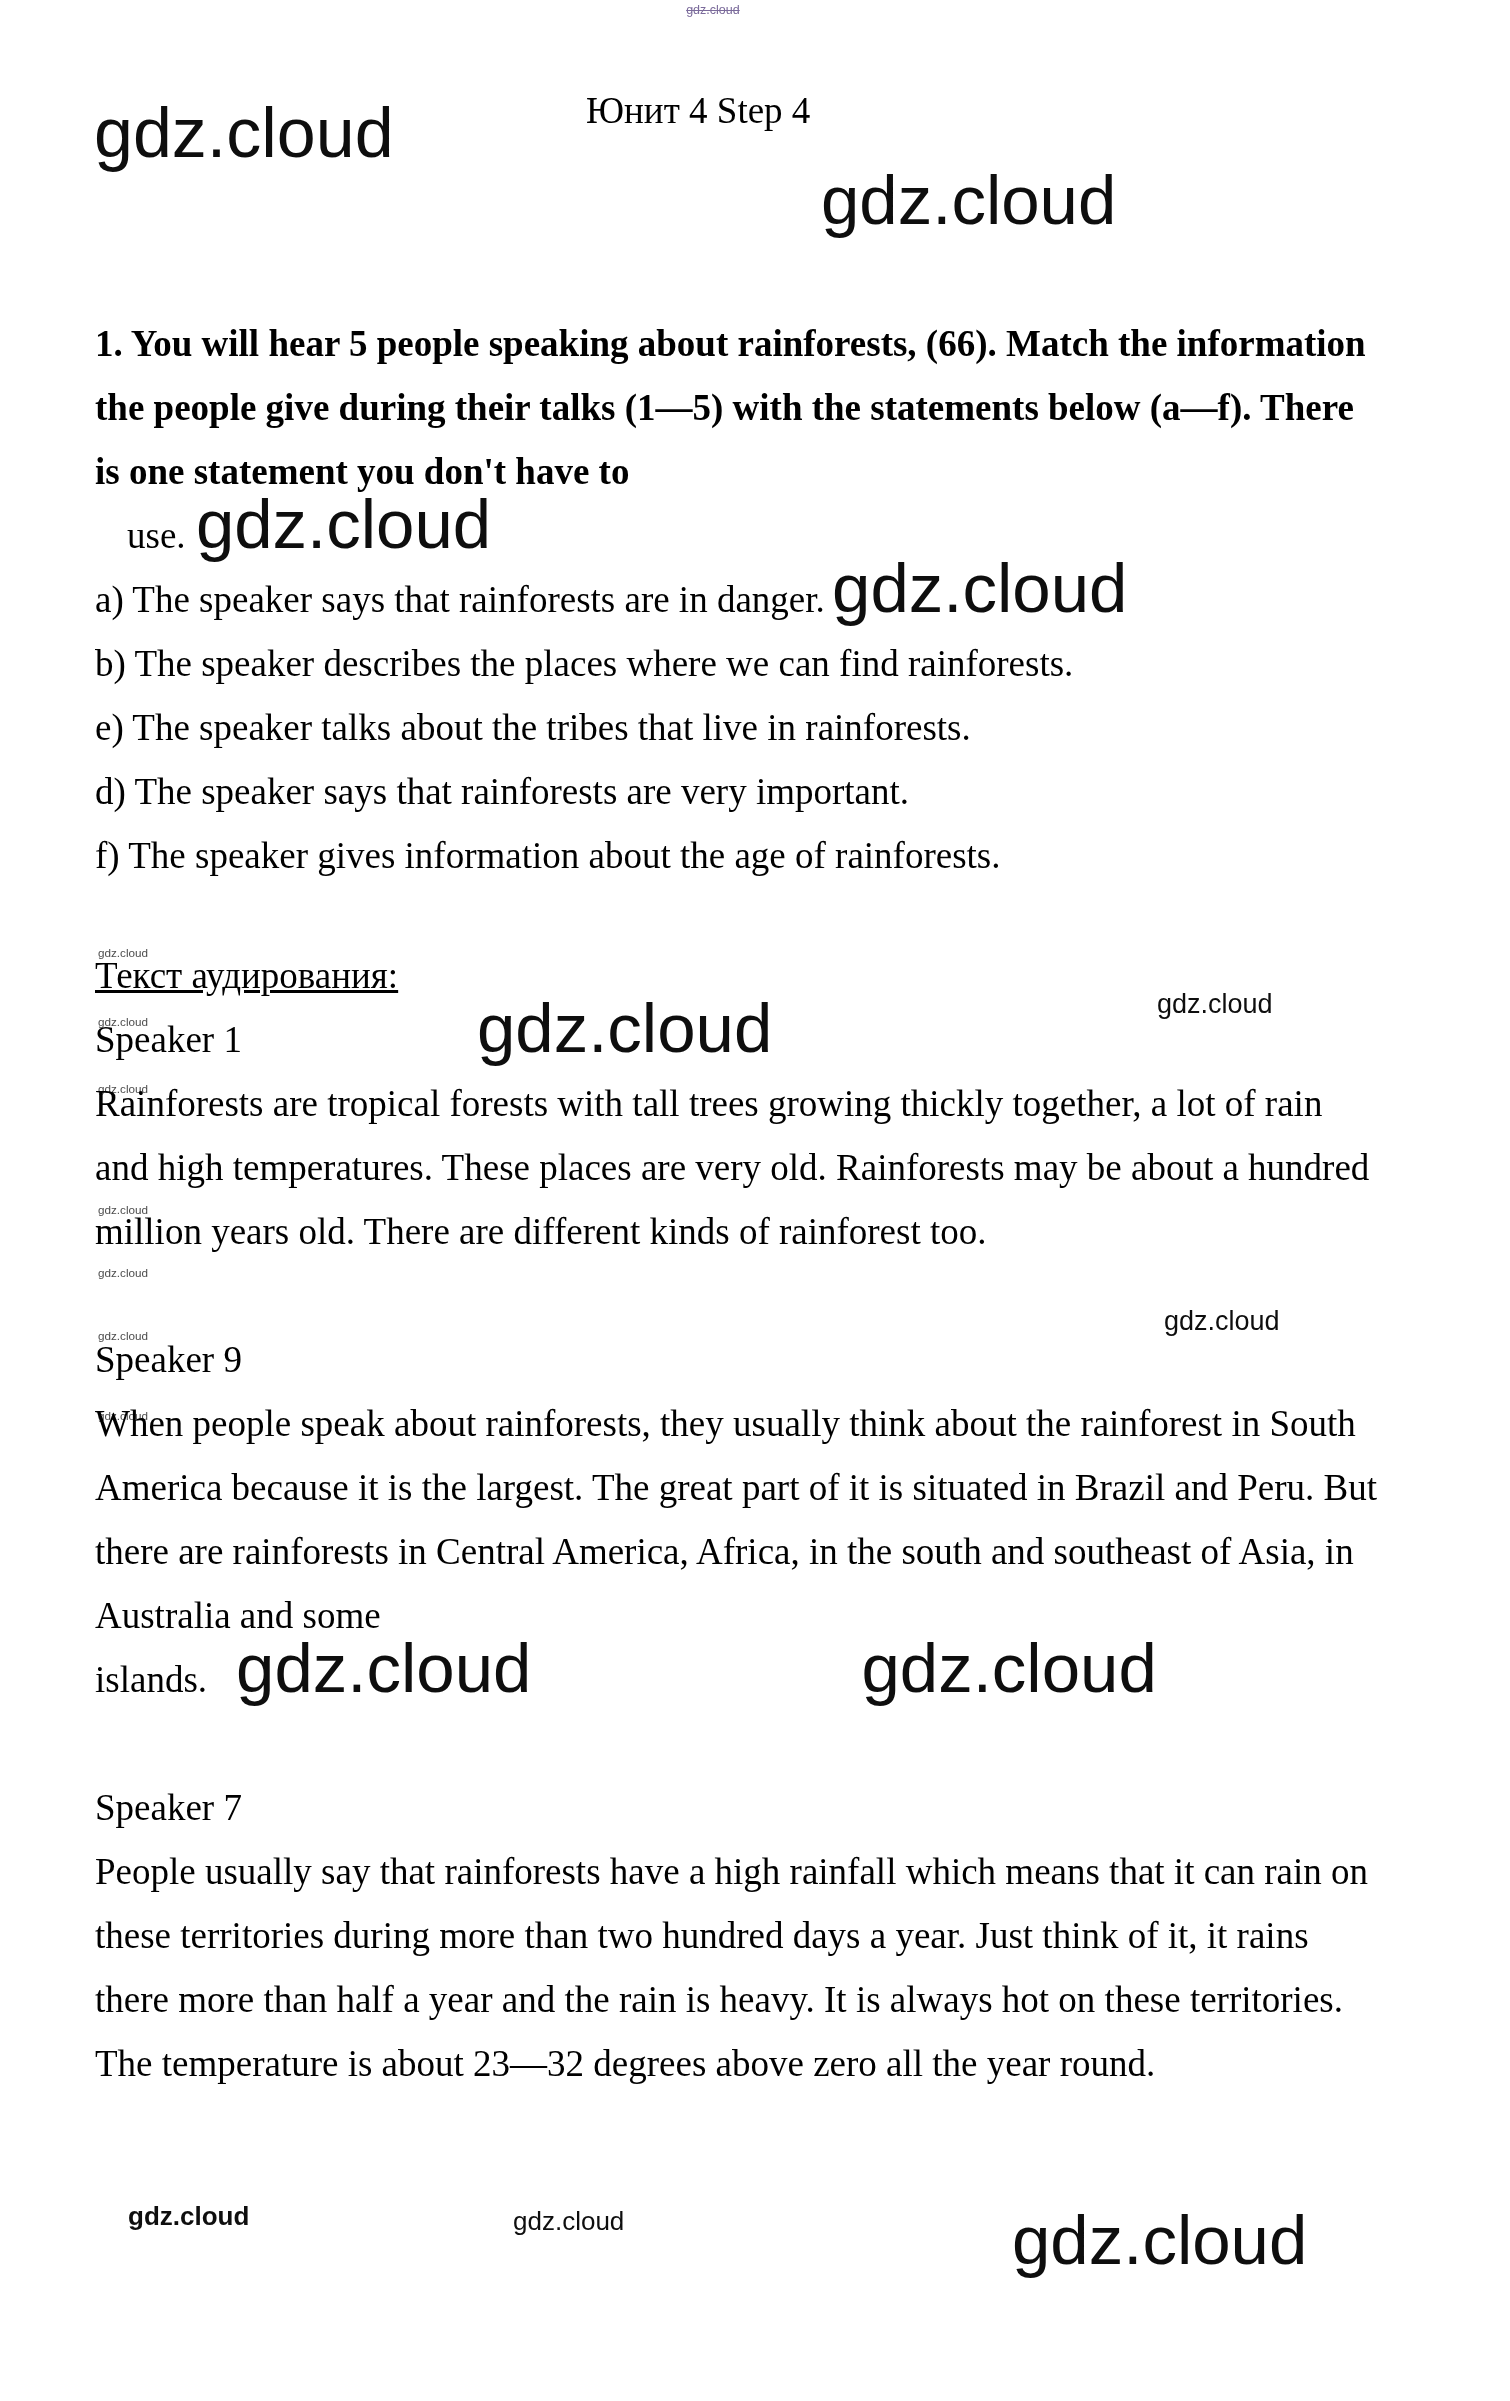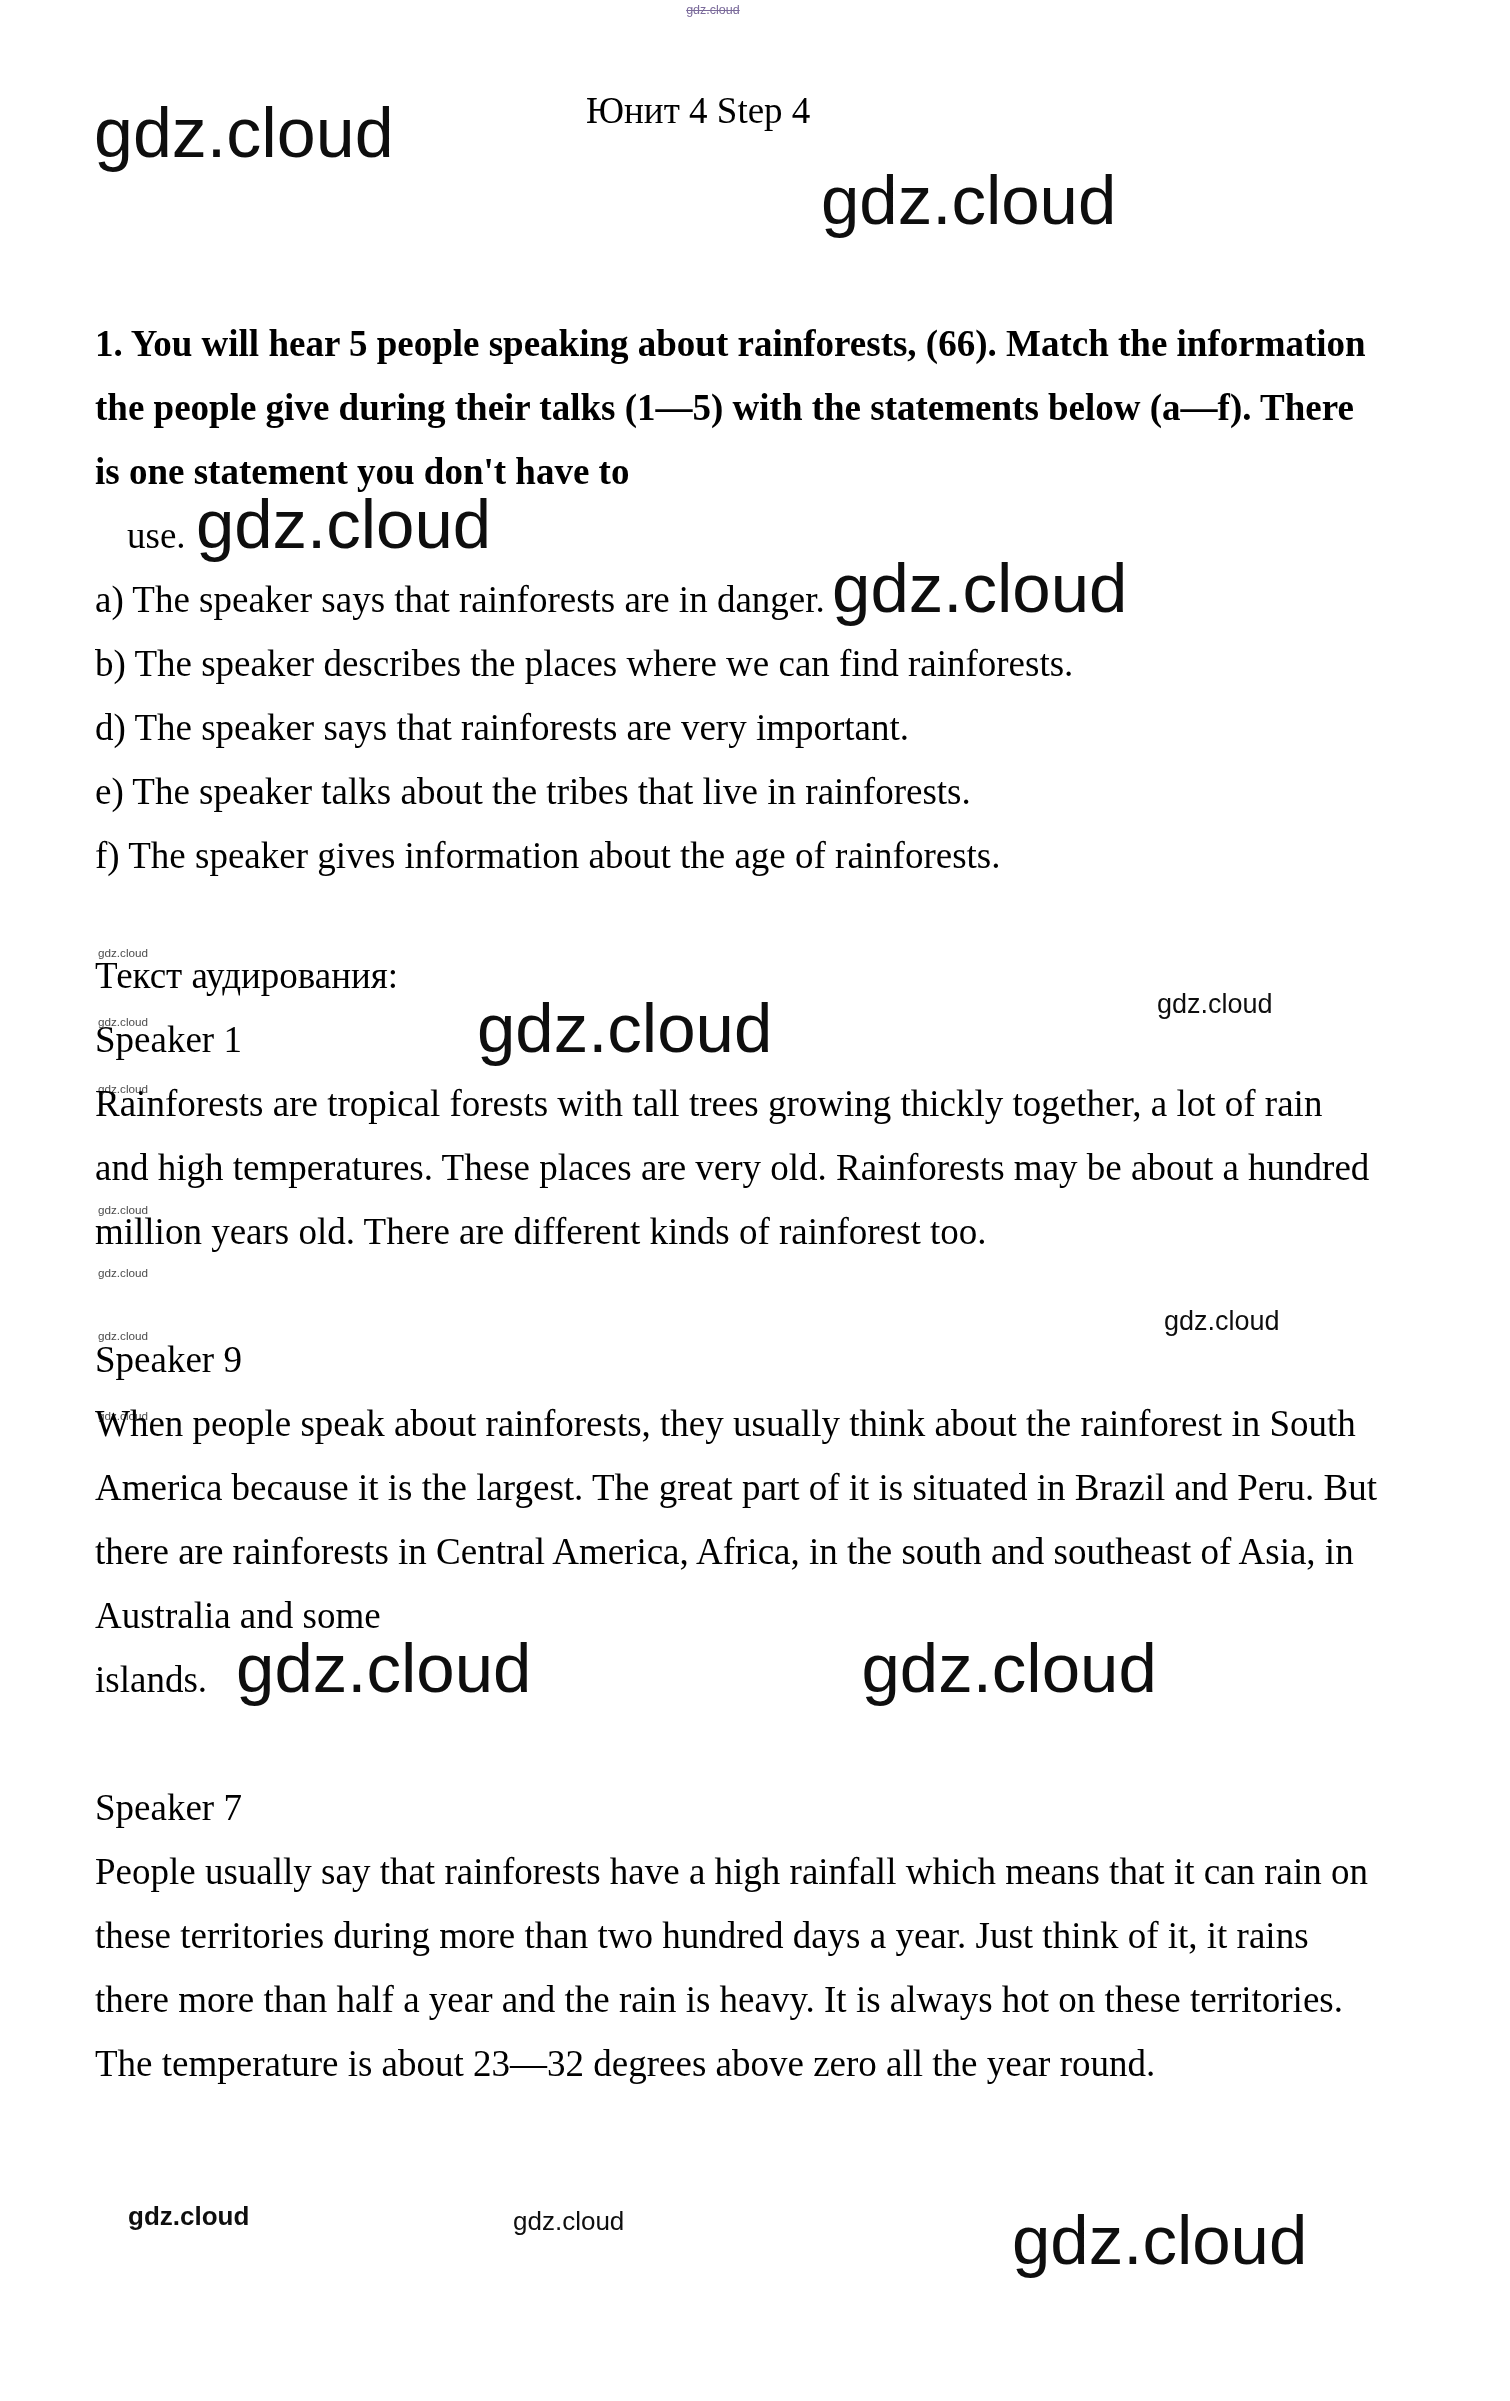"d) The speaker says that" div.stmt { order: before "e) The speaker talks about" -> after "e) The speaker talks about" }
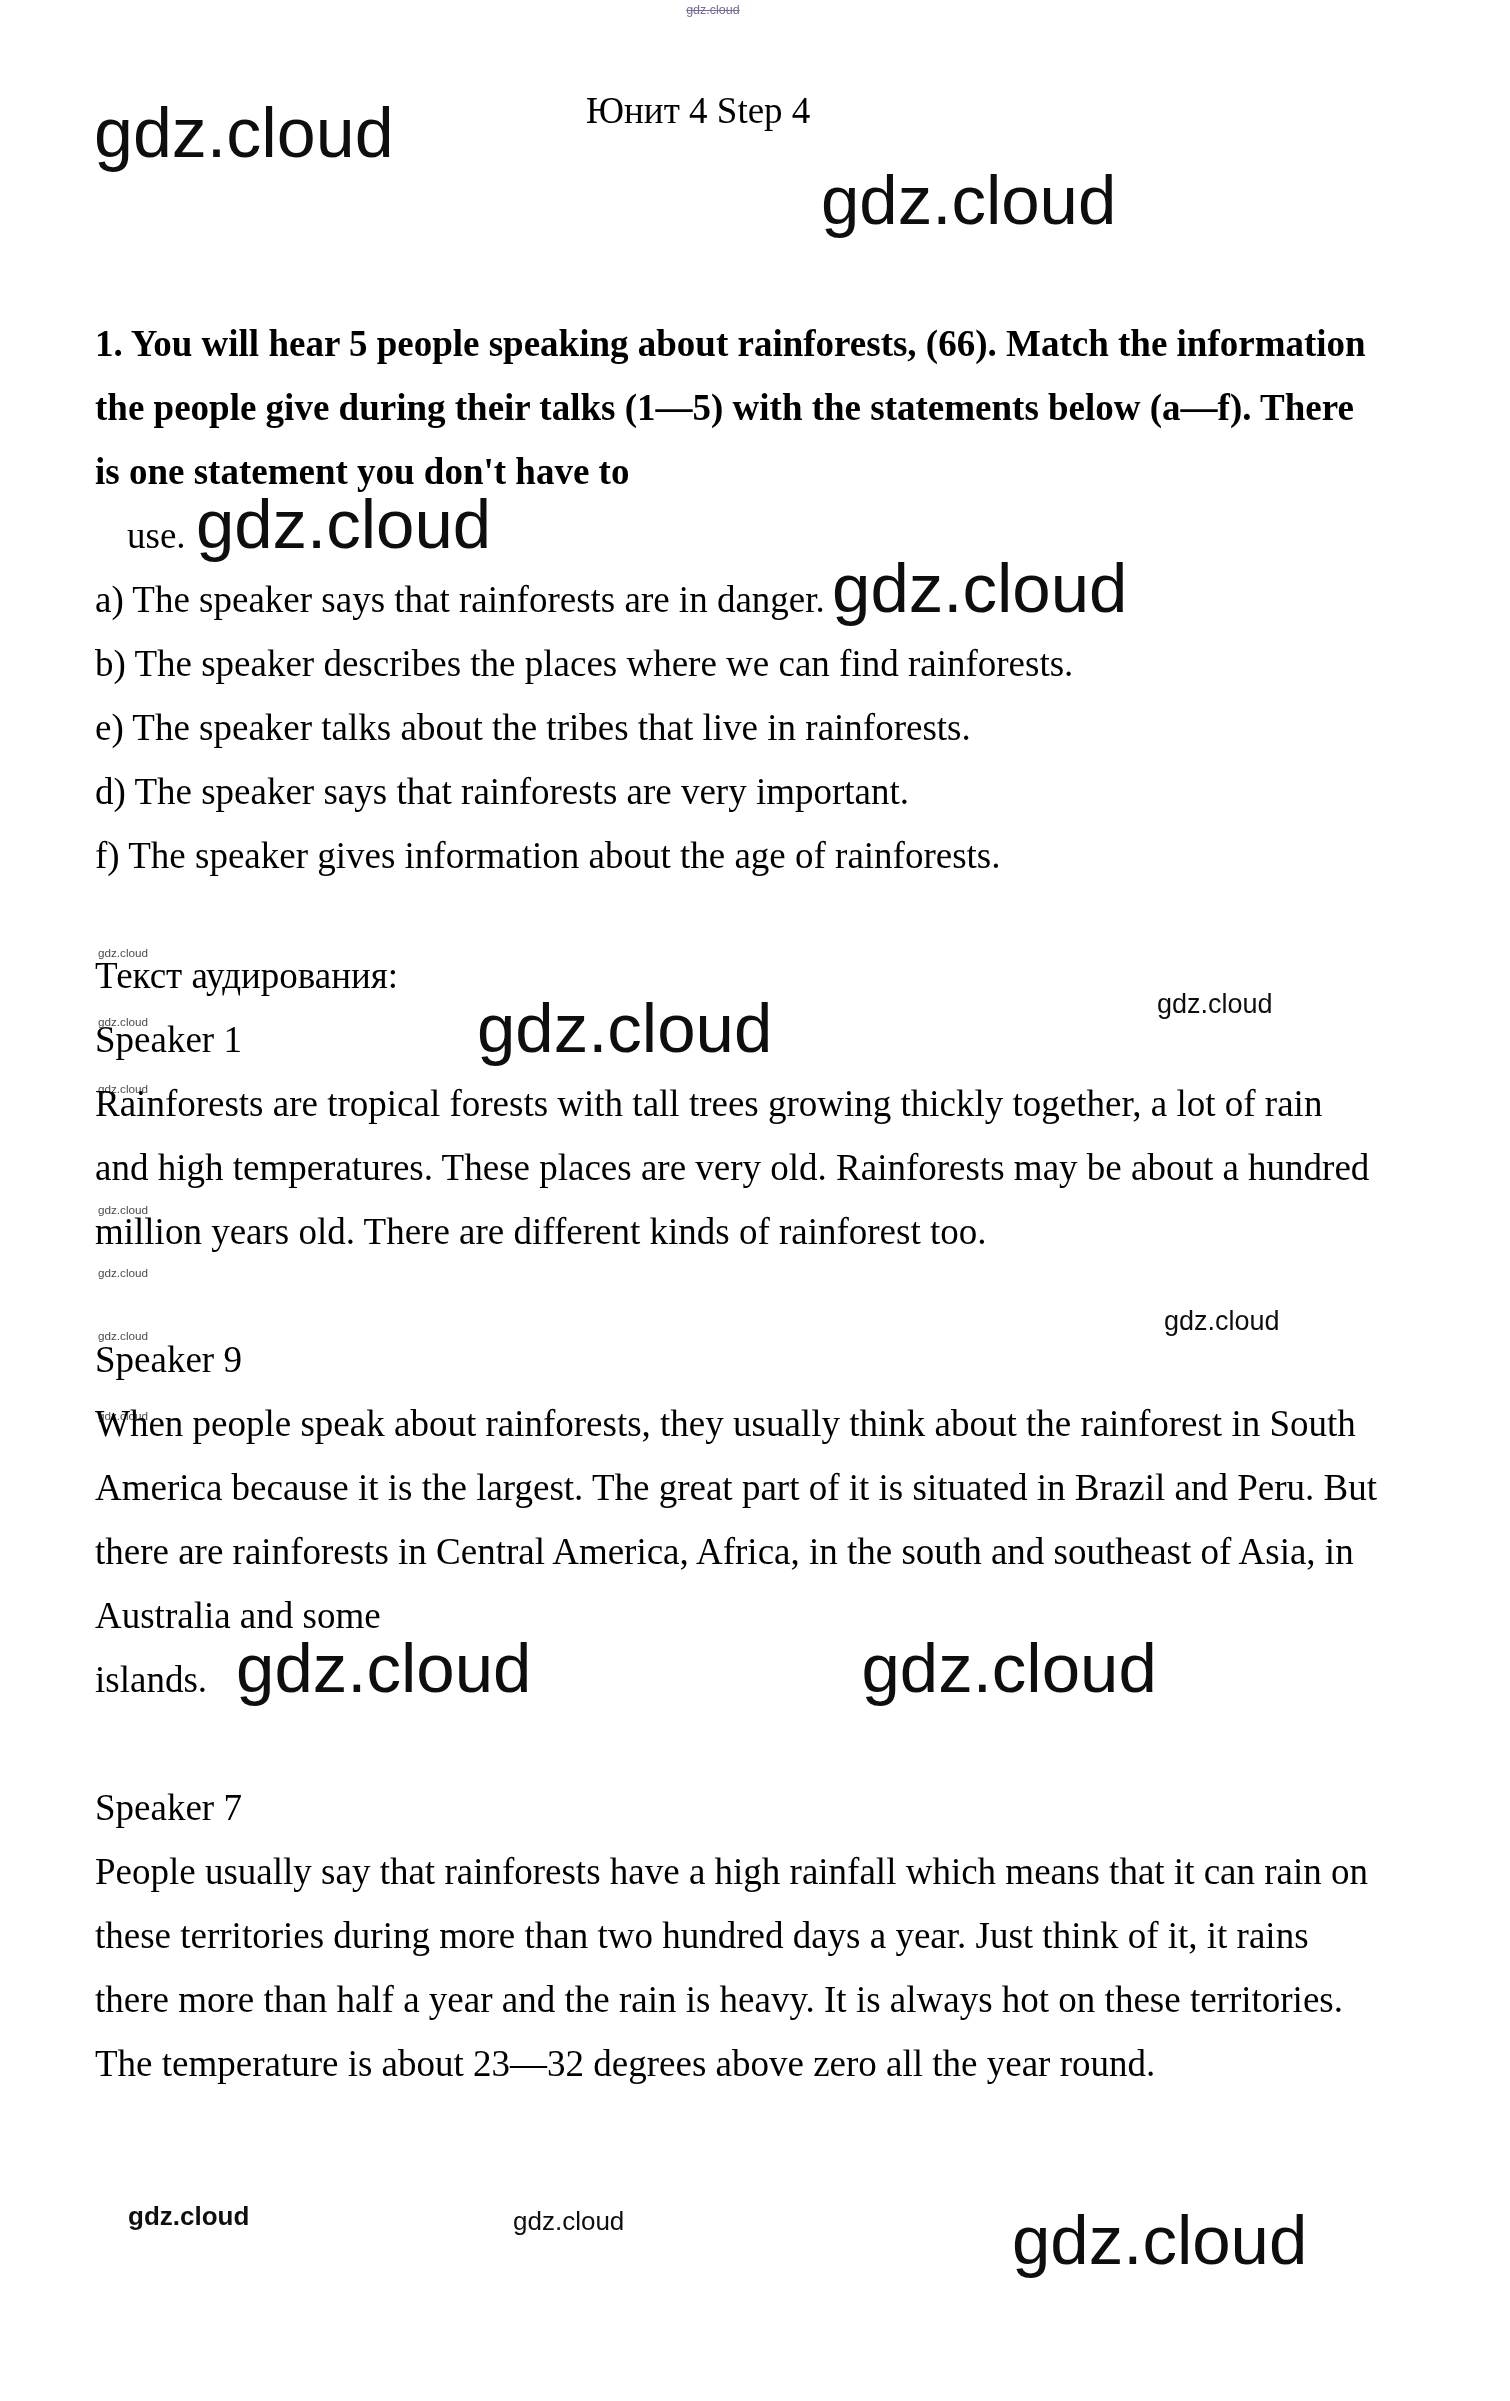"Текст аудирования:" .audio-heading { text-decoration: none -> underline }
